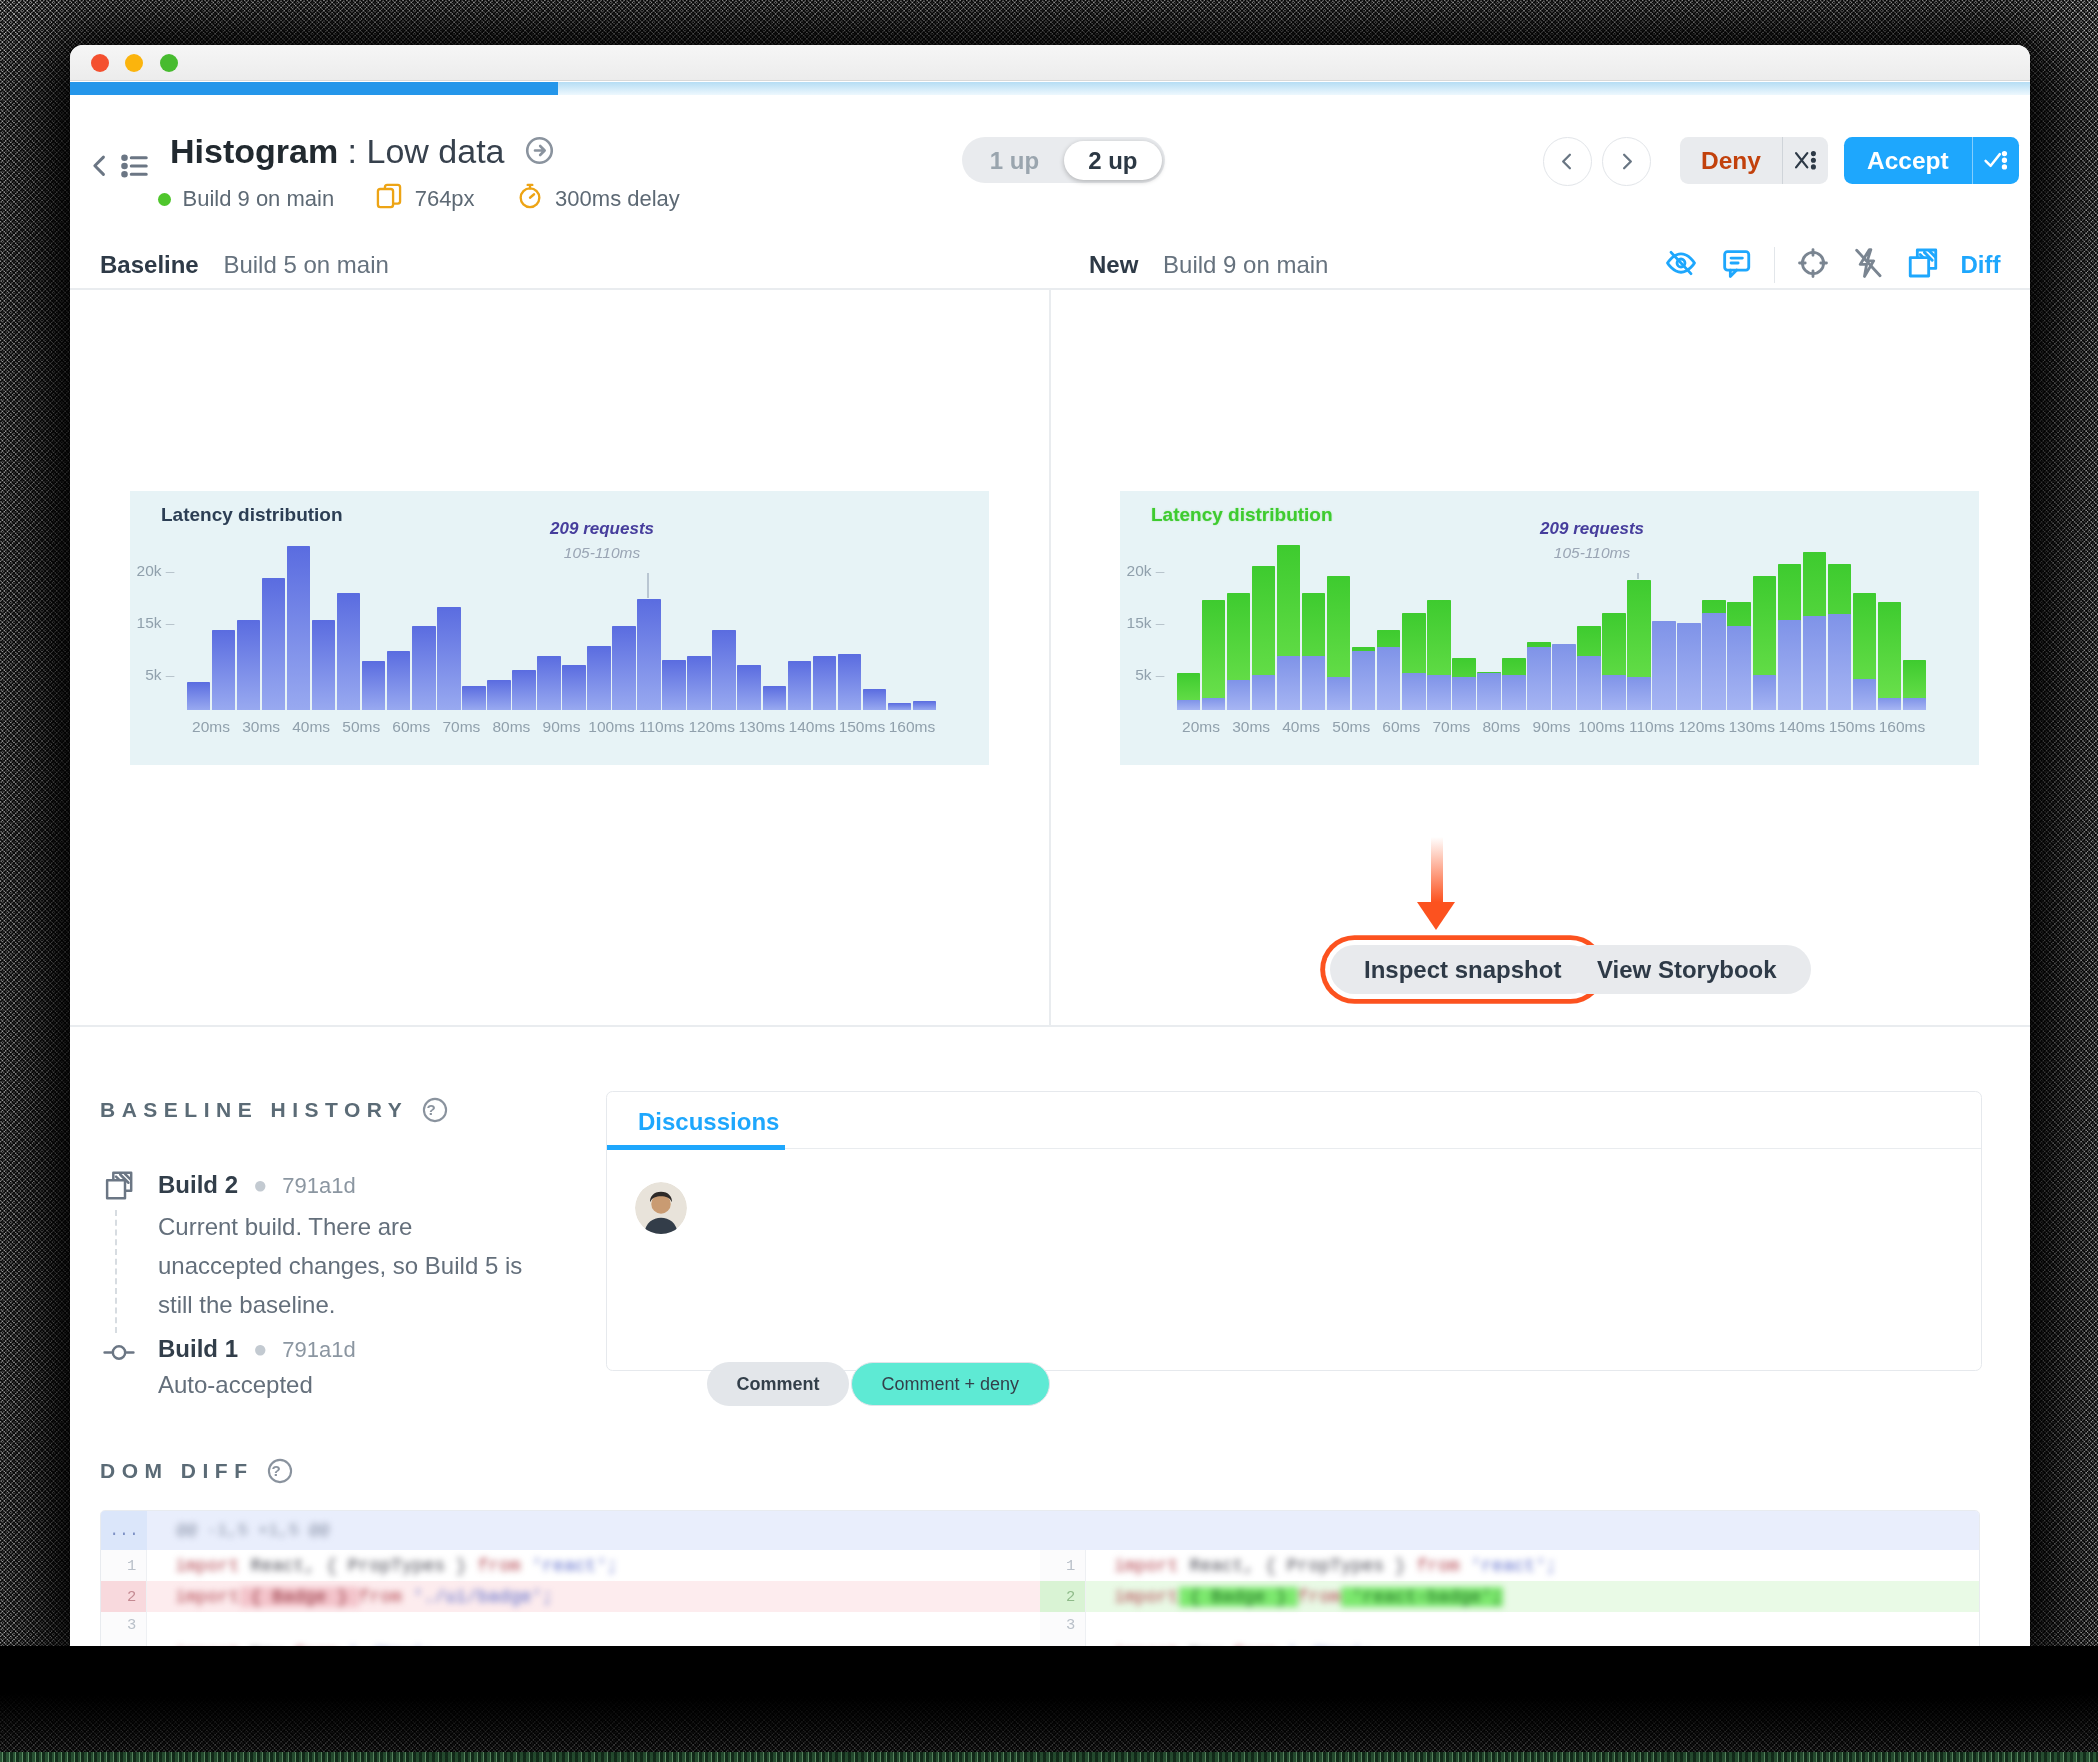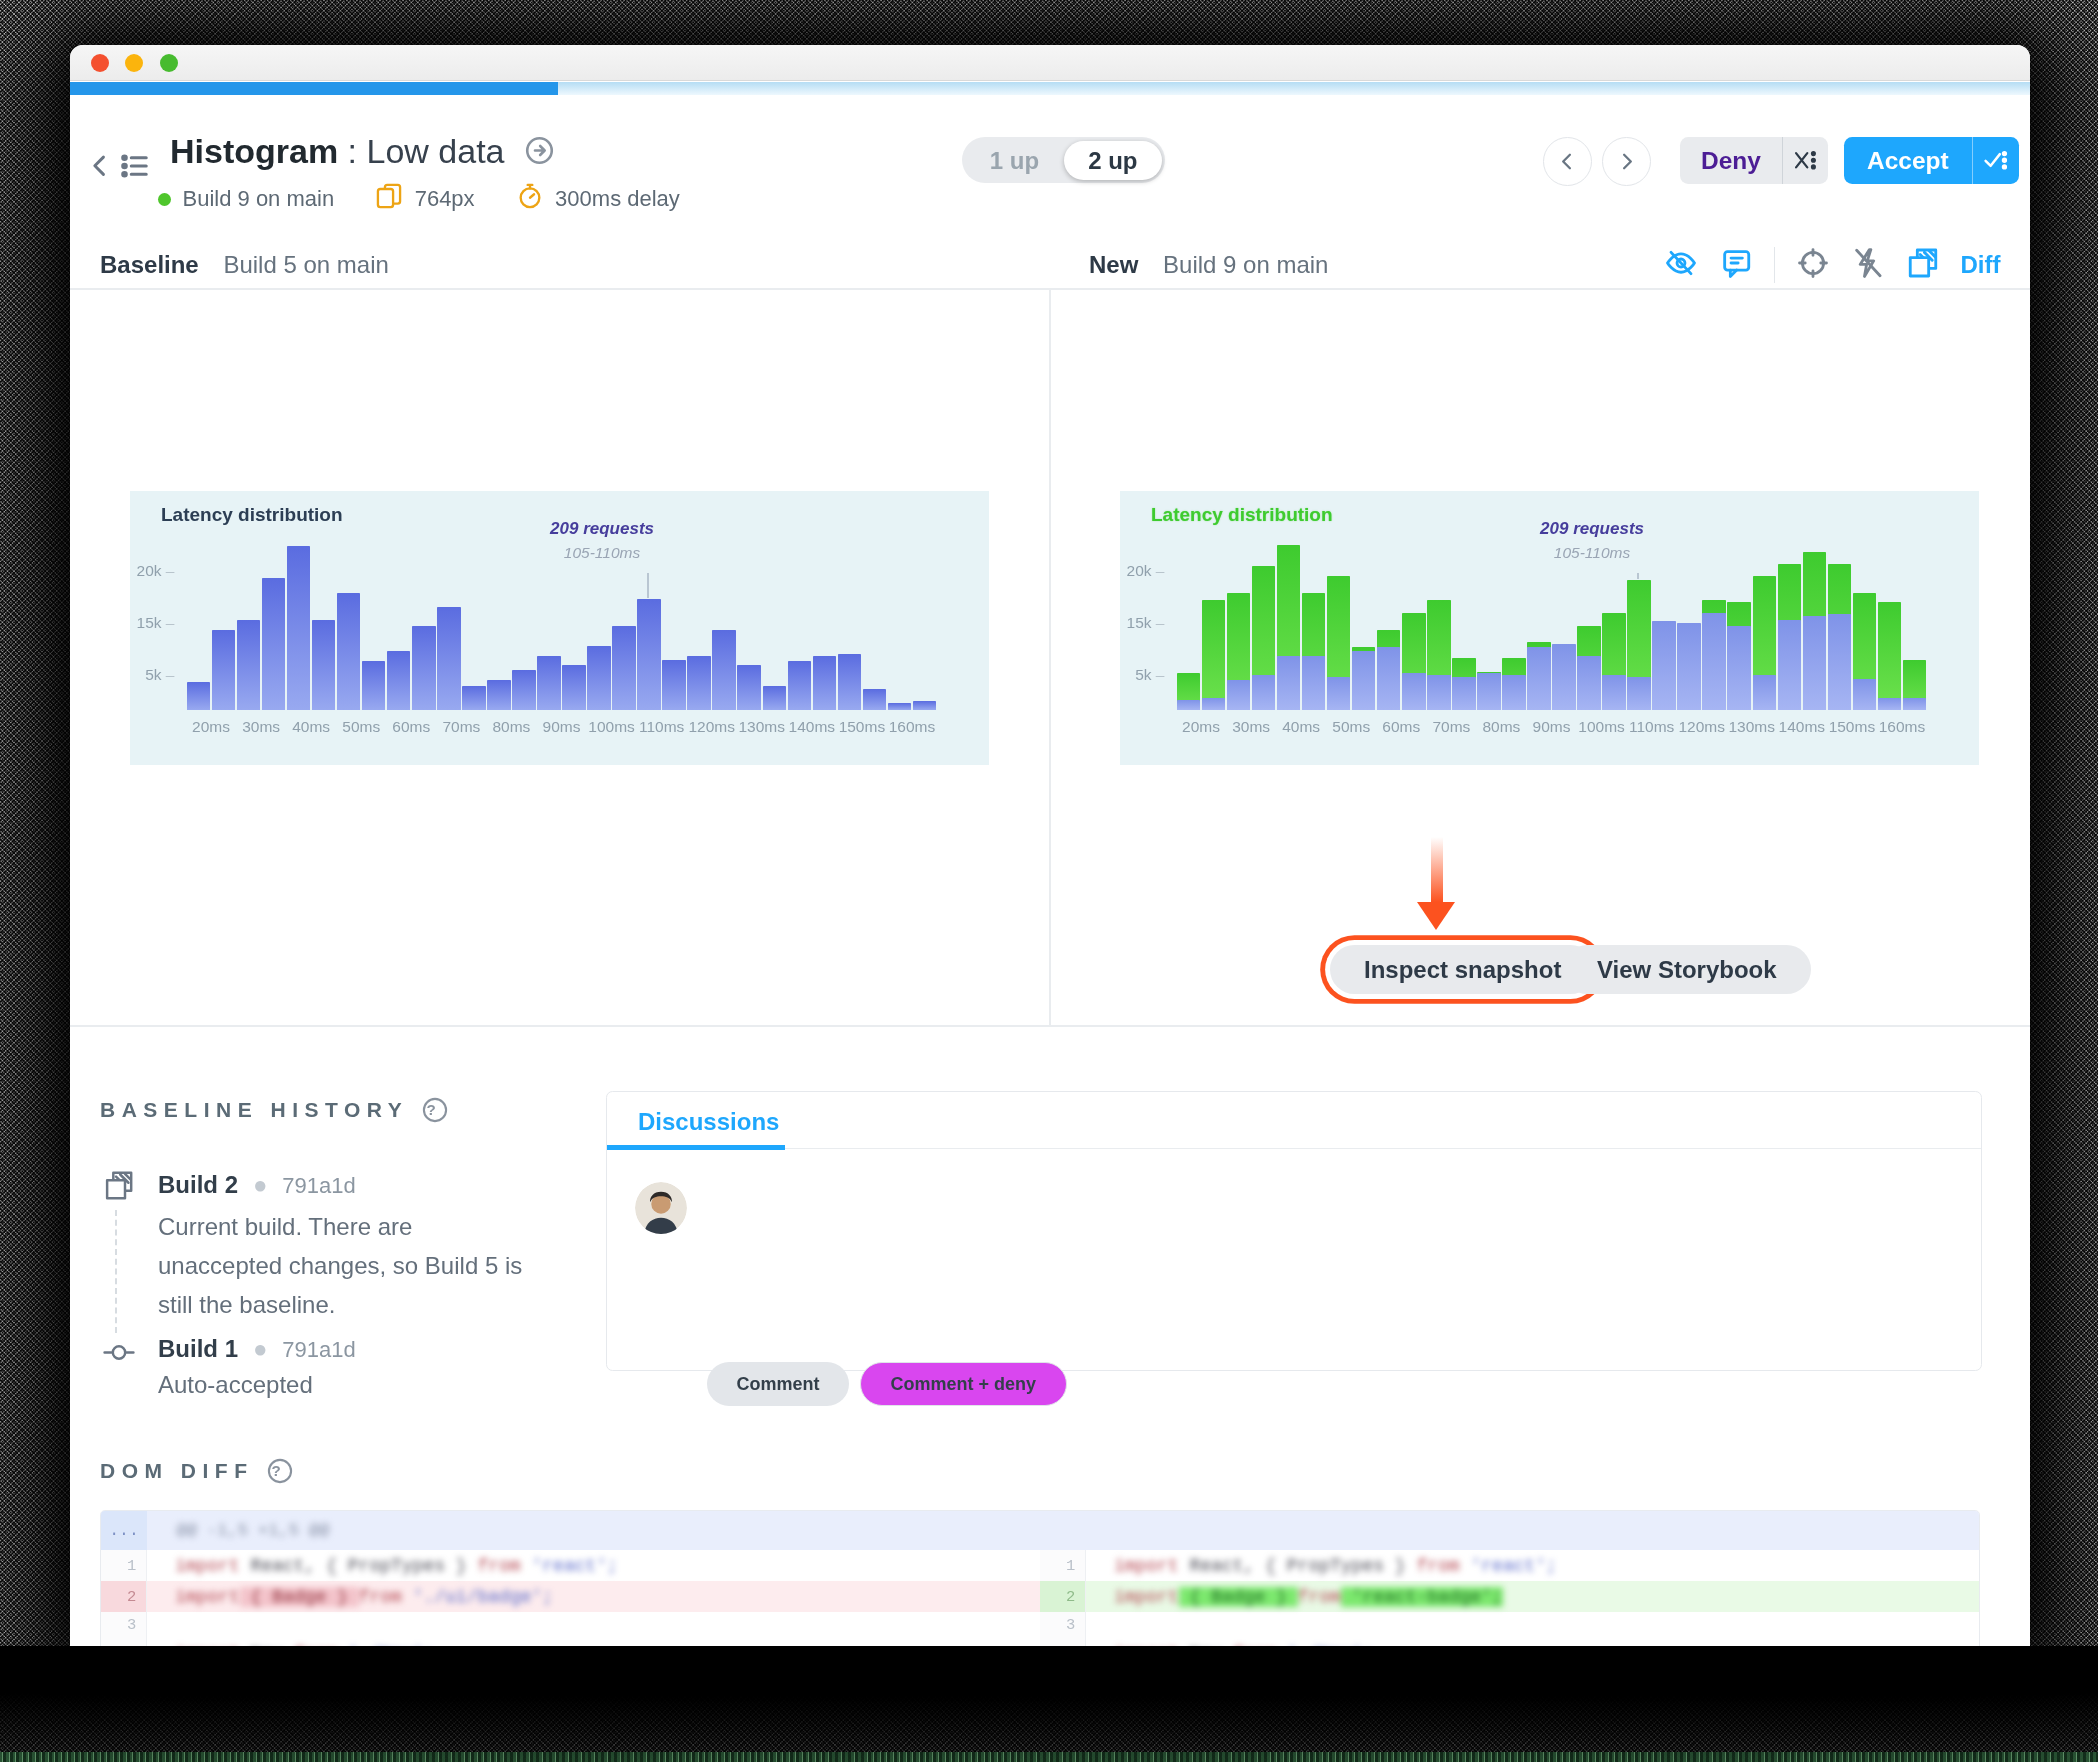"Deny" .deny-btn .lab { color: #4c1d95 -> #c2410c }
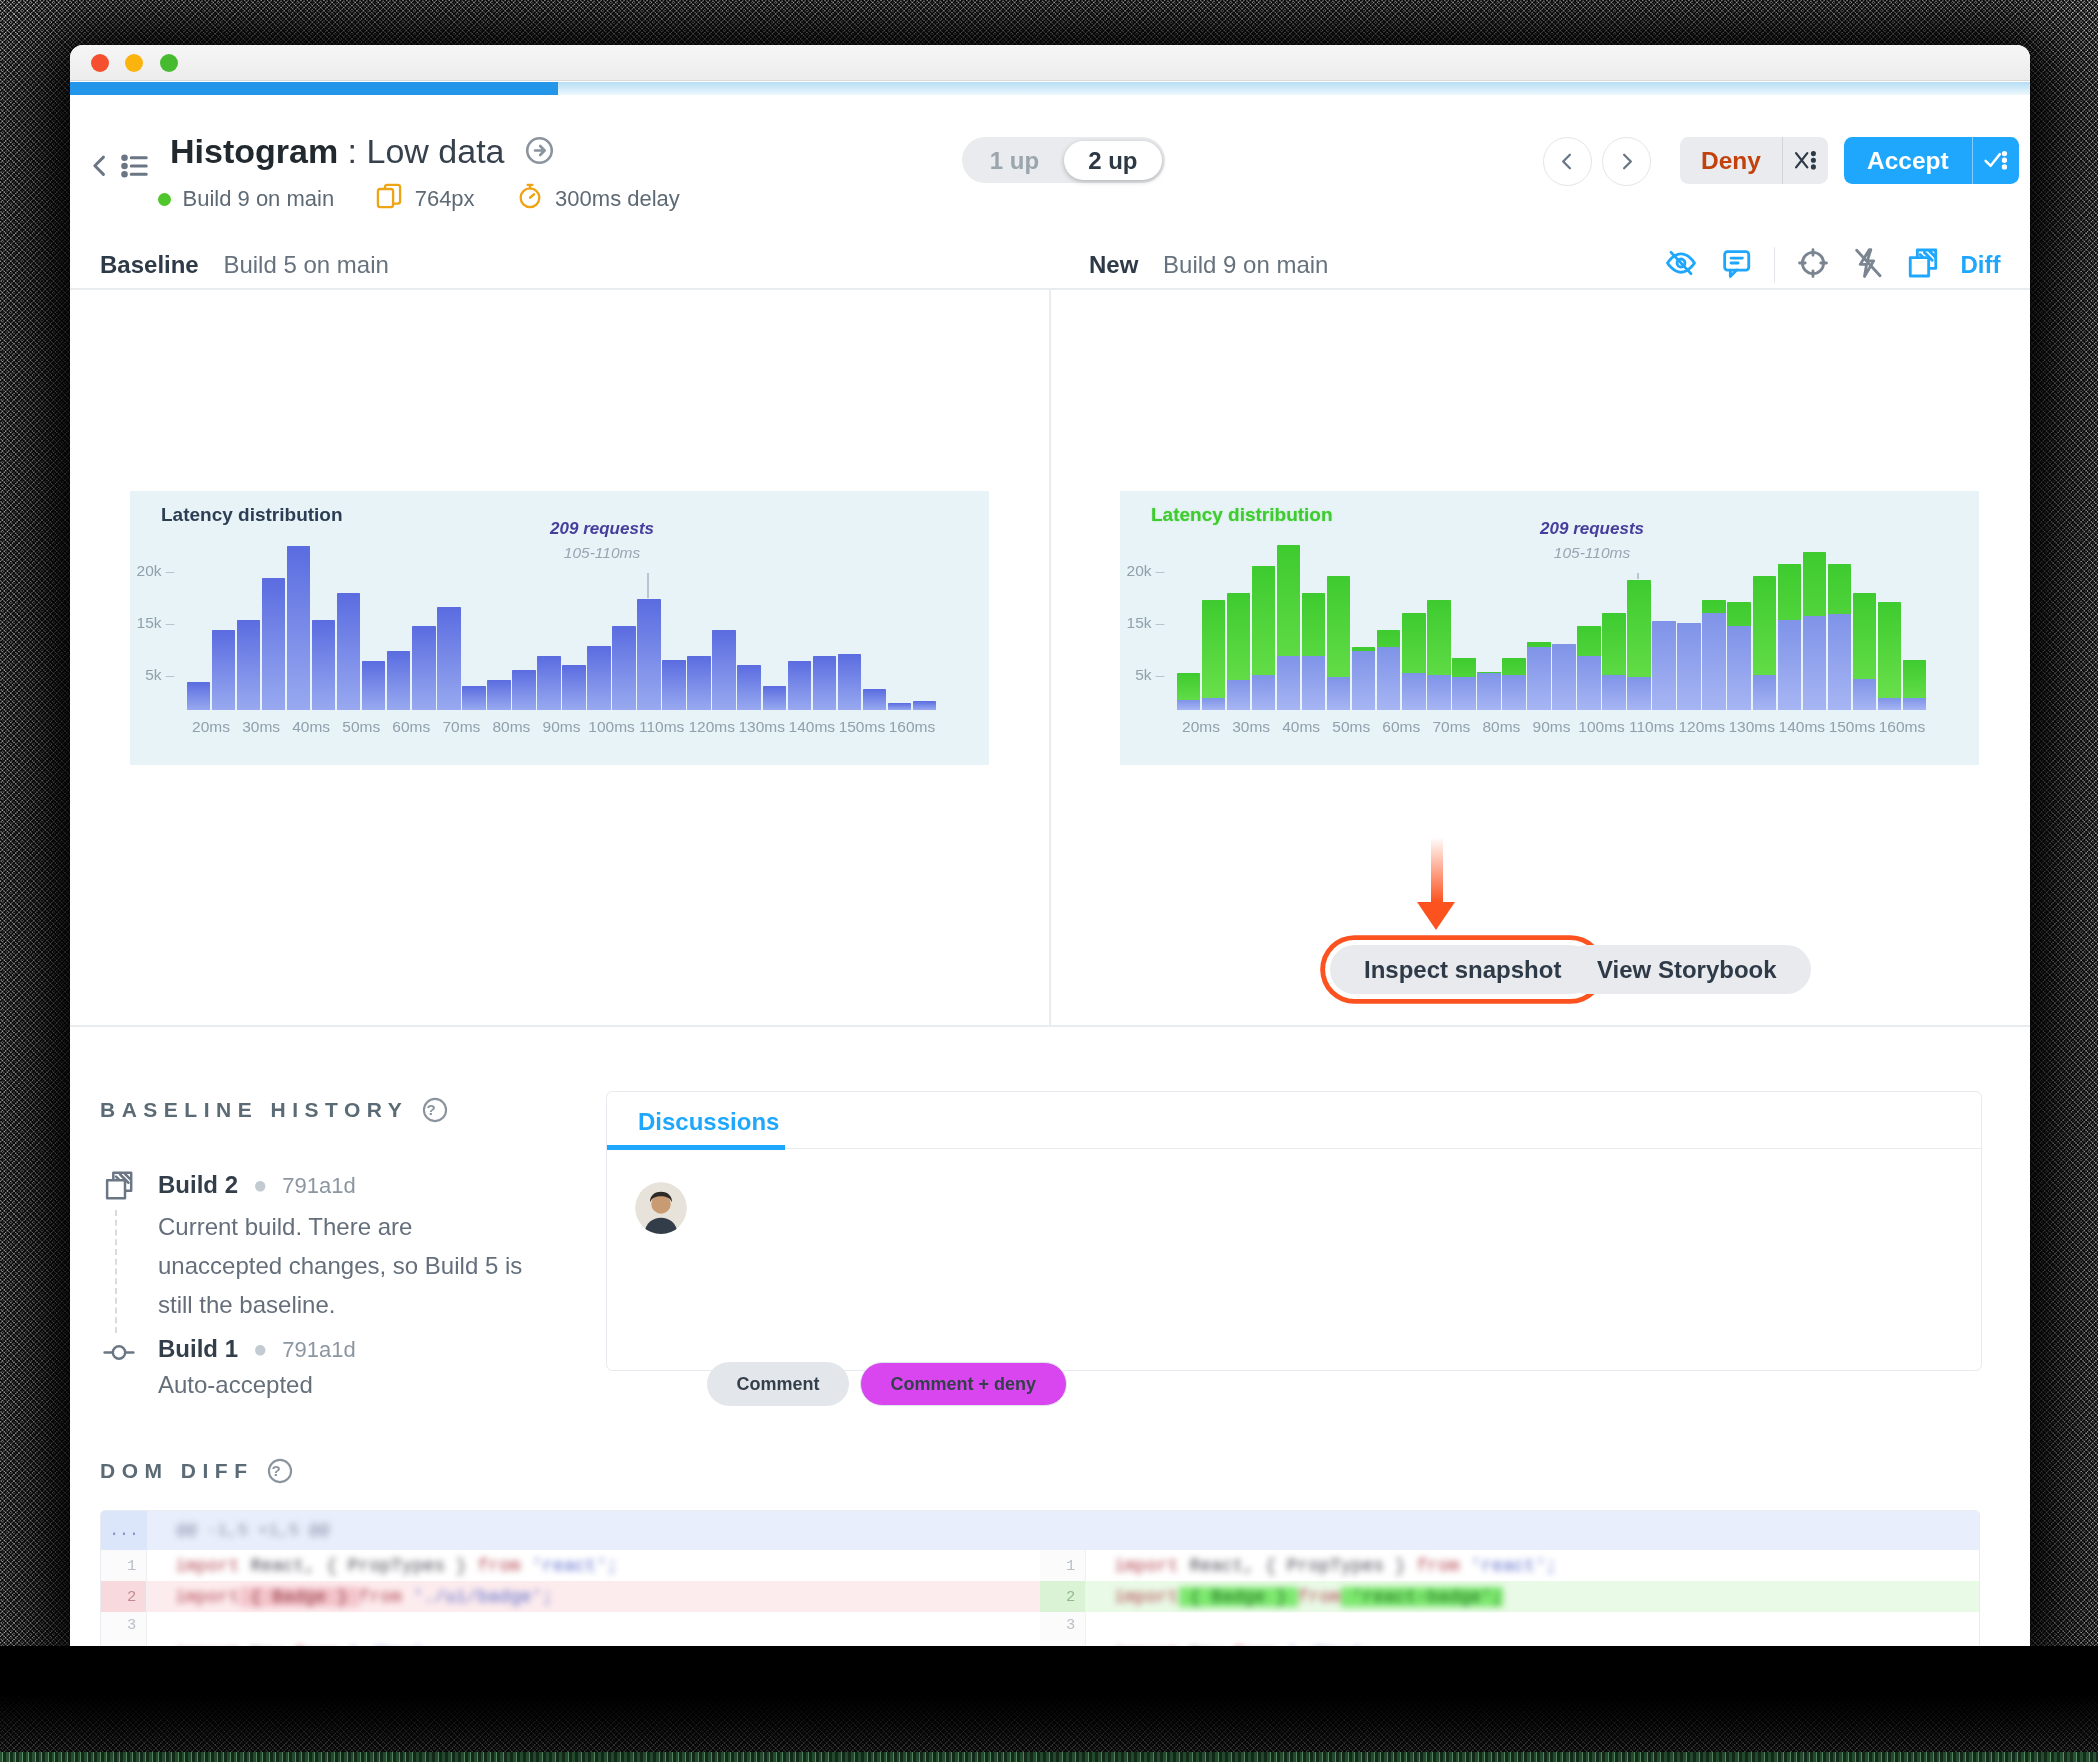"Comment + deny" .disc-comment-deny { background: #d946ef -> #5eead4; font-weight: 700 -> 400; left: 253px -> 244px }
